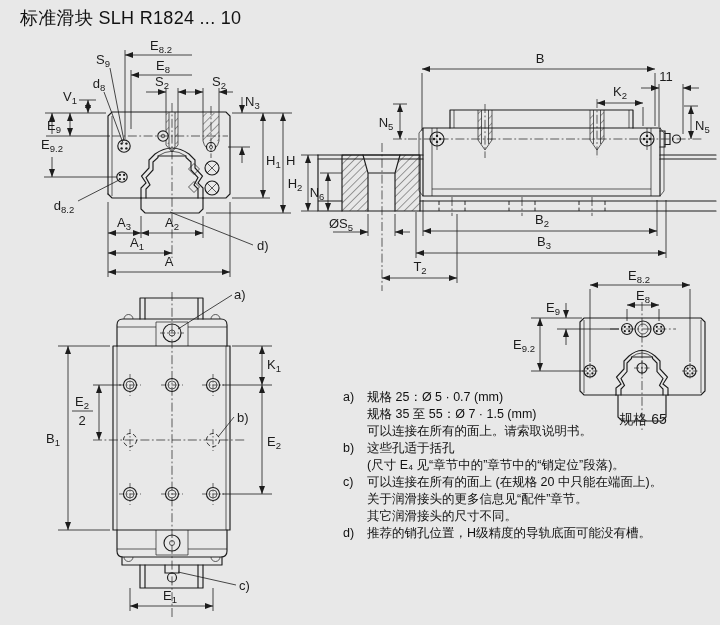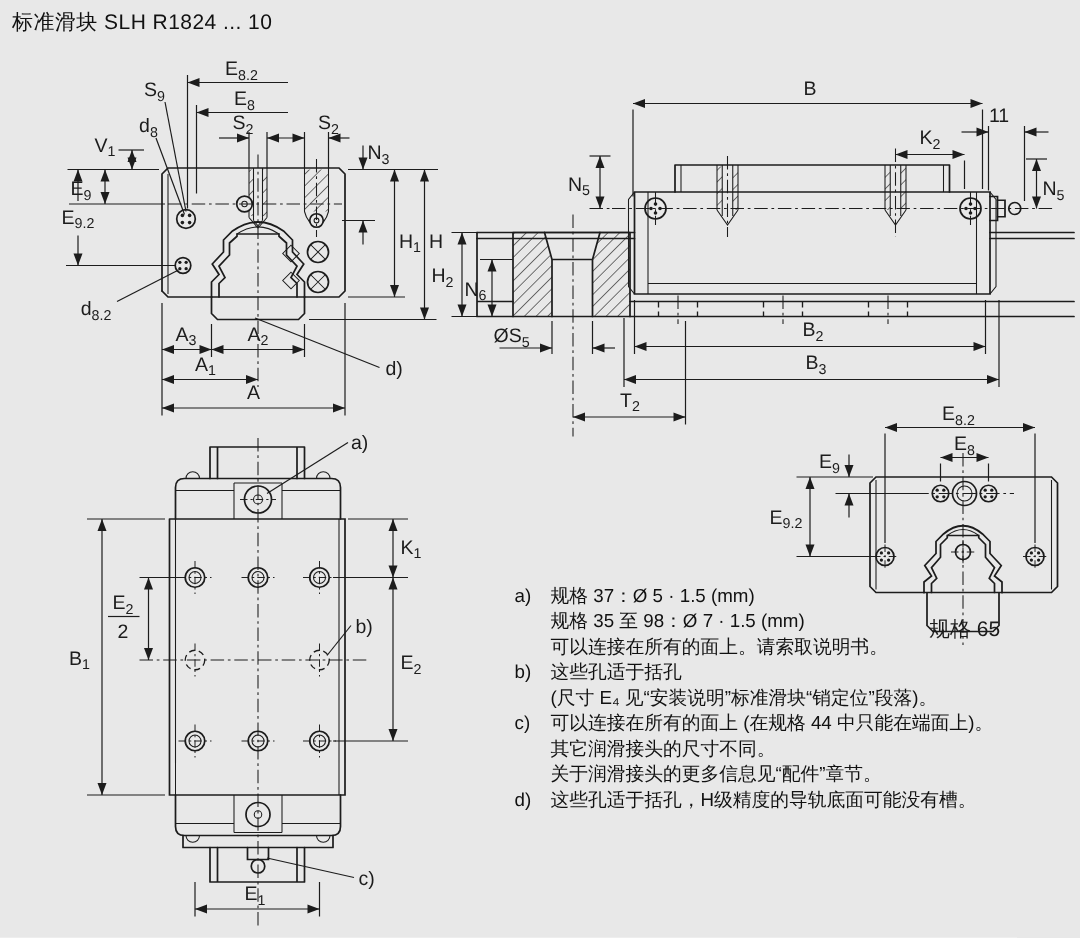"标准滑块 SLH R1824 ... 10" #title { font-size: 14px -> 18px; left: 8px -> 20px }
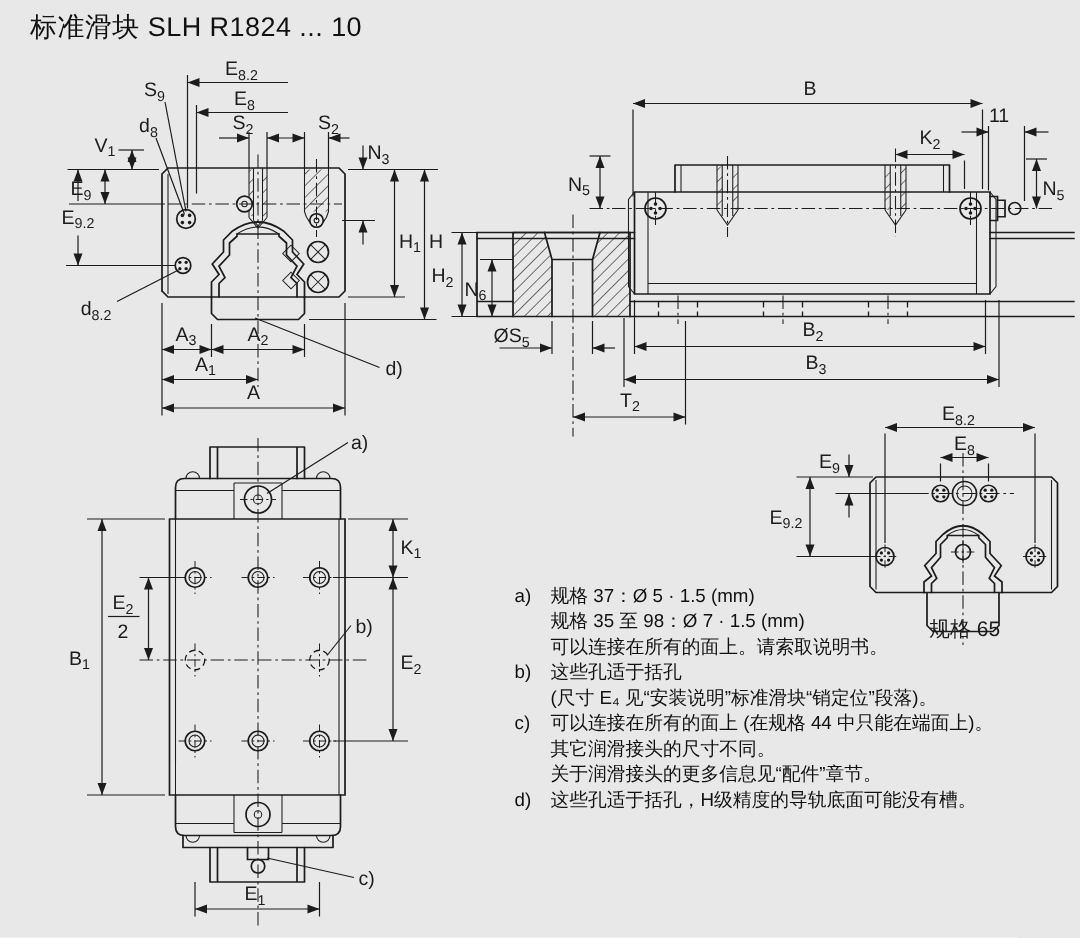"规格 37：Ø 5 · 1.5" div { text: 37：Ø 5 · 1.5 -> 25：Ø 5 · 0.7 }
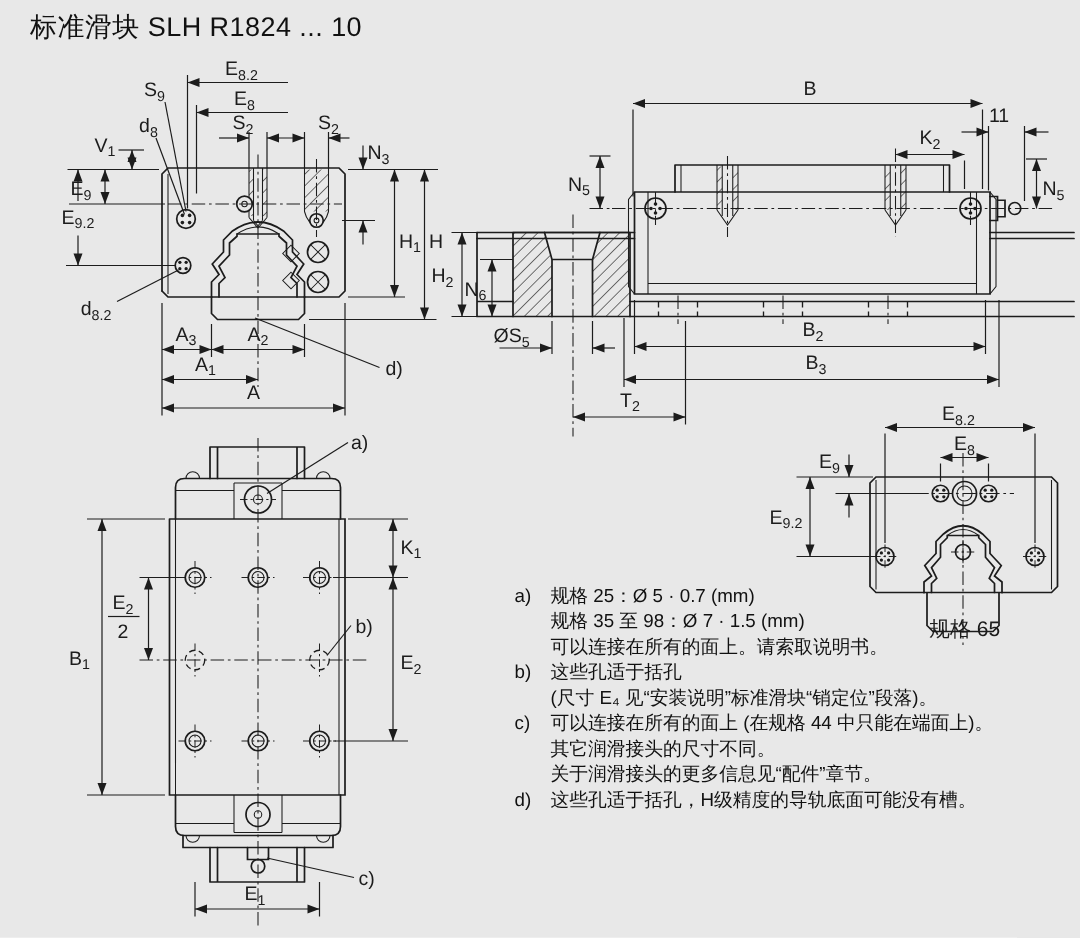"规格 35 至 98：Ø 7" div { text: 98 -> 55 }
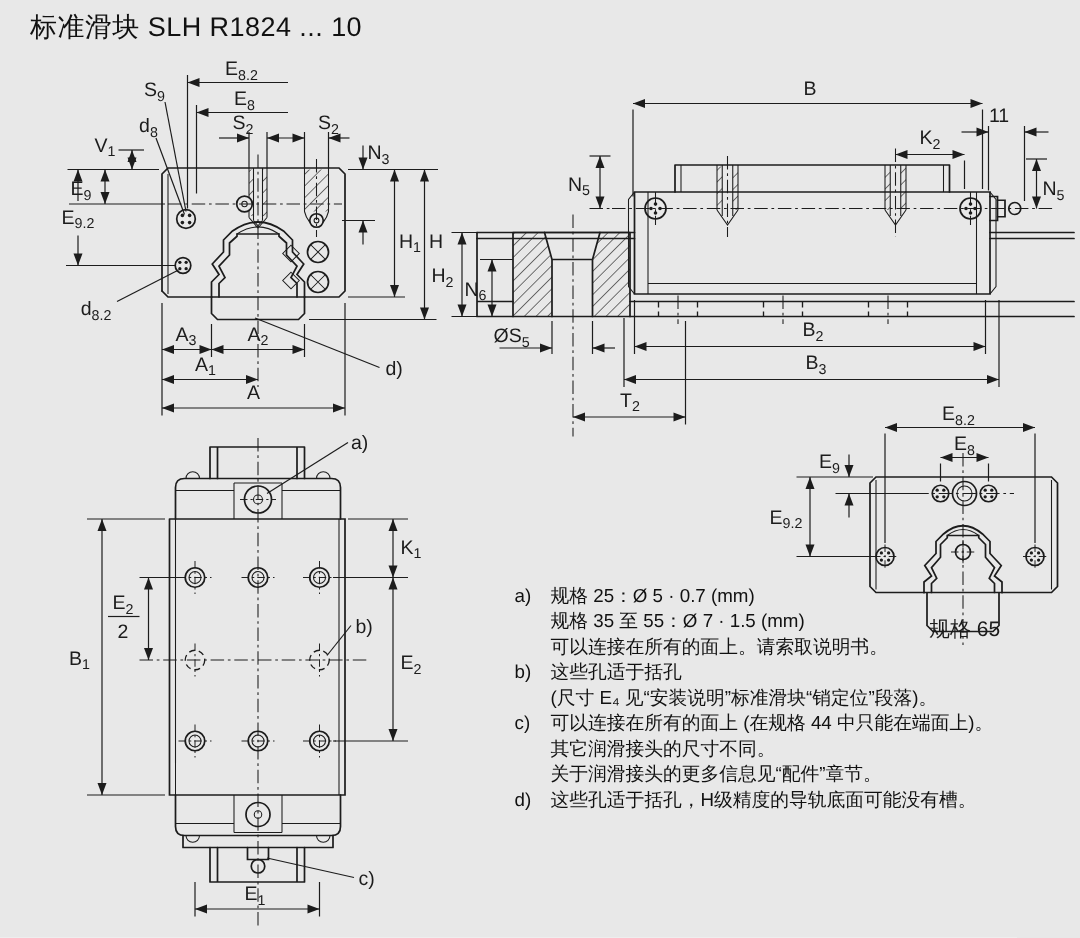"(尺寸 E₄ 见“安装说明”标准滑块“销定位”段落)。" div { text: 安装说明”标准滑块 -> 章节中的”章节中的 }
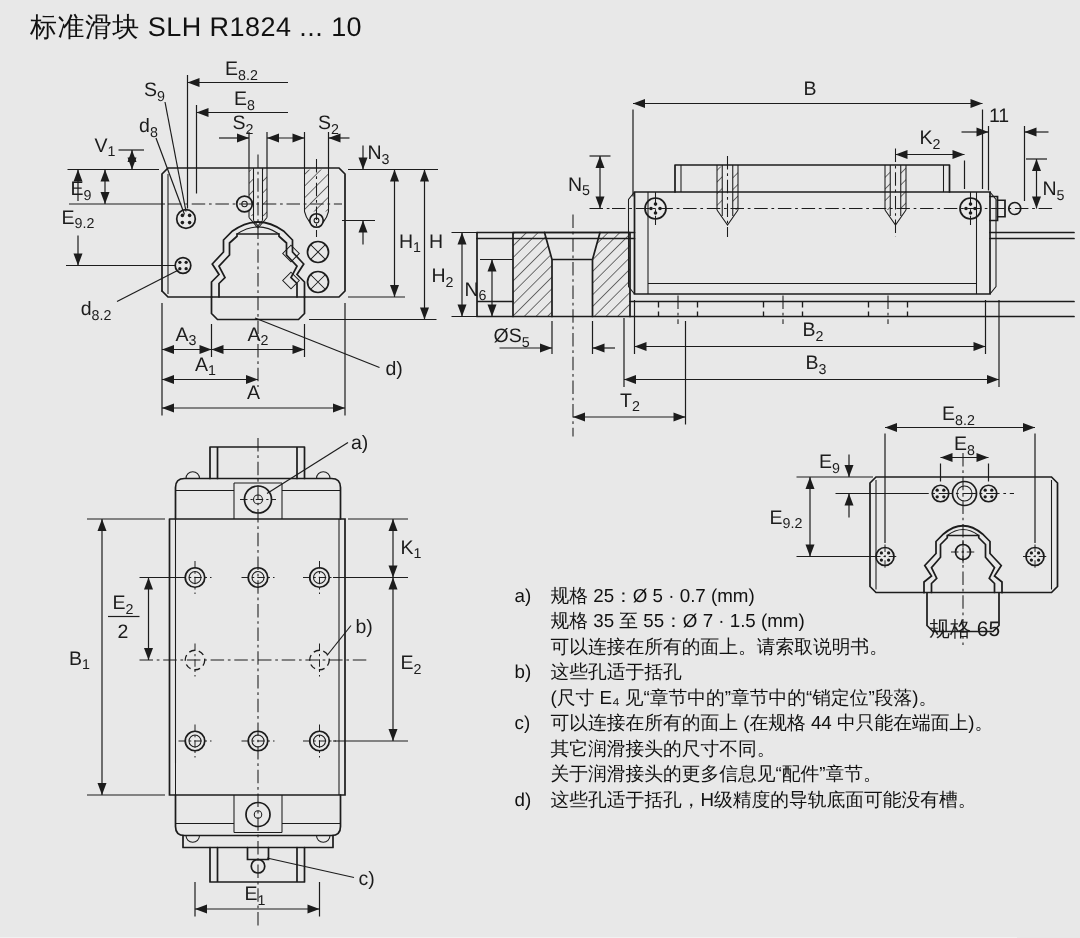"可以连接在所有的面上 (在规格 44 中只能在端面上)。" div { text: 44 -> 20 }
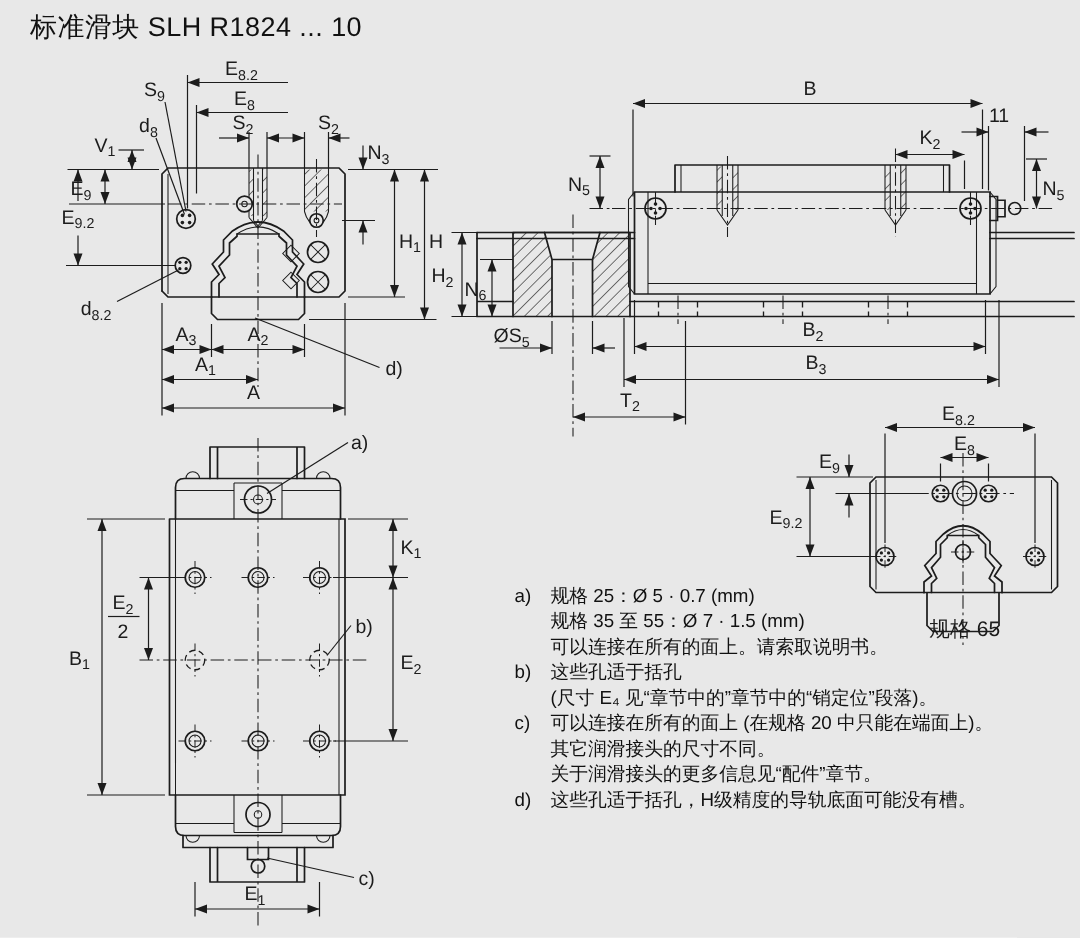"其它润滑接头的尺寸不同。" div { order: before "关于润滑接头的更多信息见“配件”章节。" -> after "关于润滑接头的更多信息见“配件”章节。" }
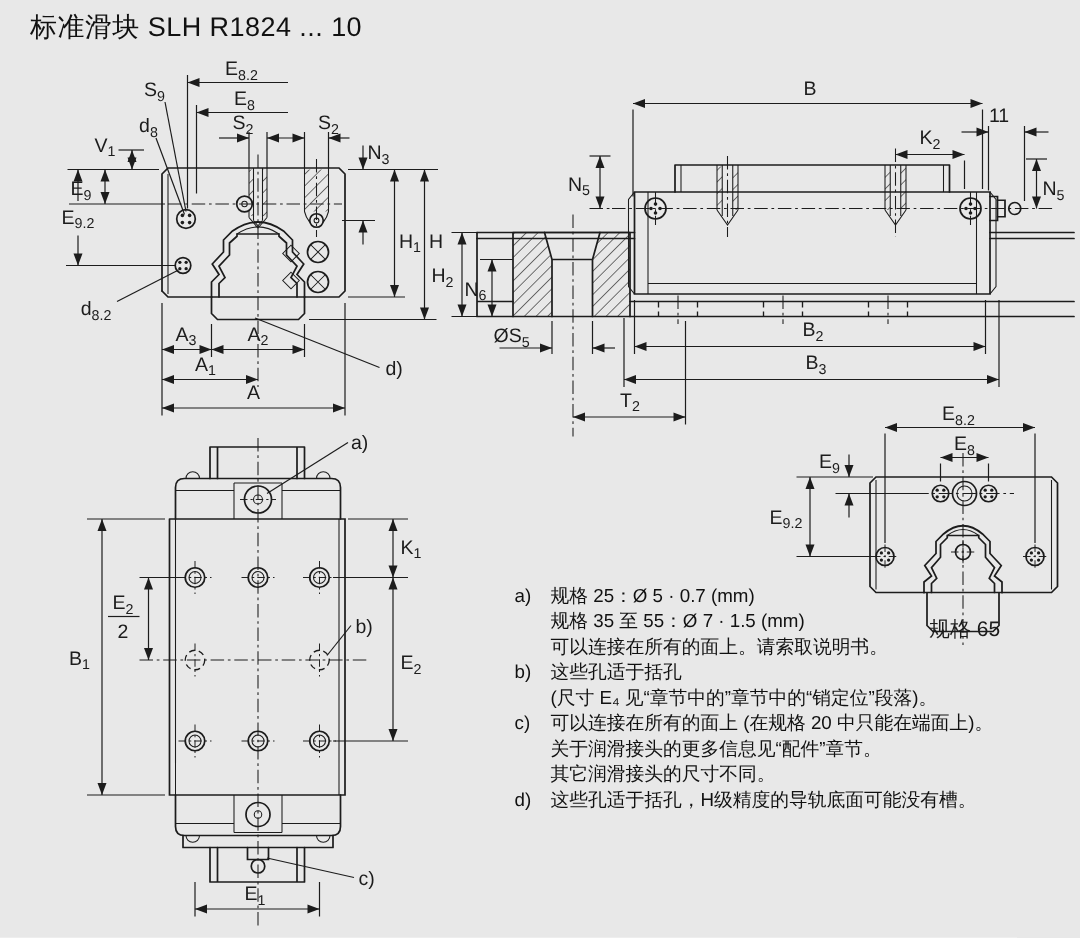"这些孔适于括孔，H级精度的导轨底面可能没有槽。" div { text: 这些孔适于括孔 -> 推荐的销孔位置 }
